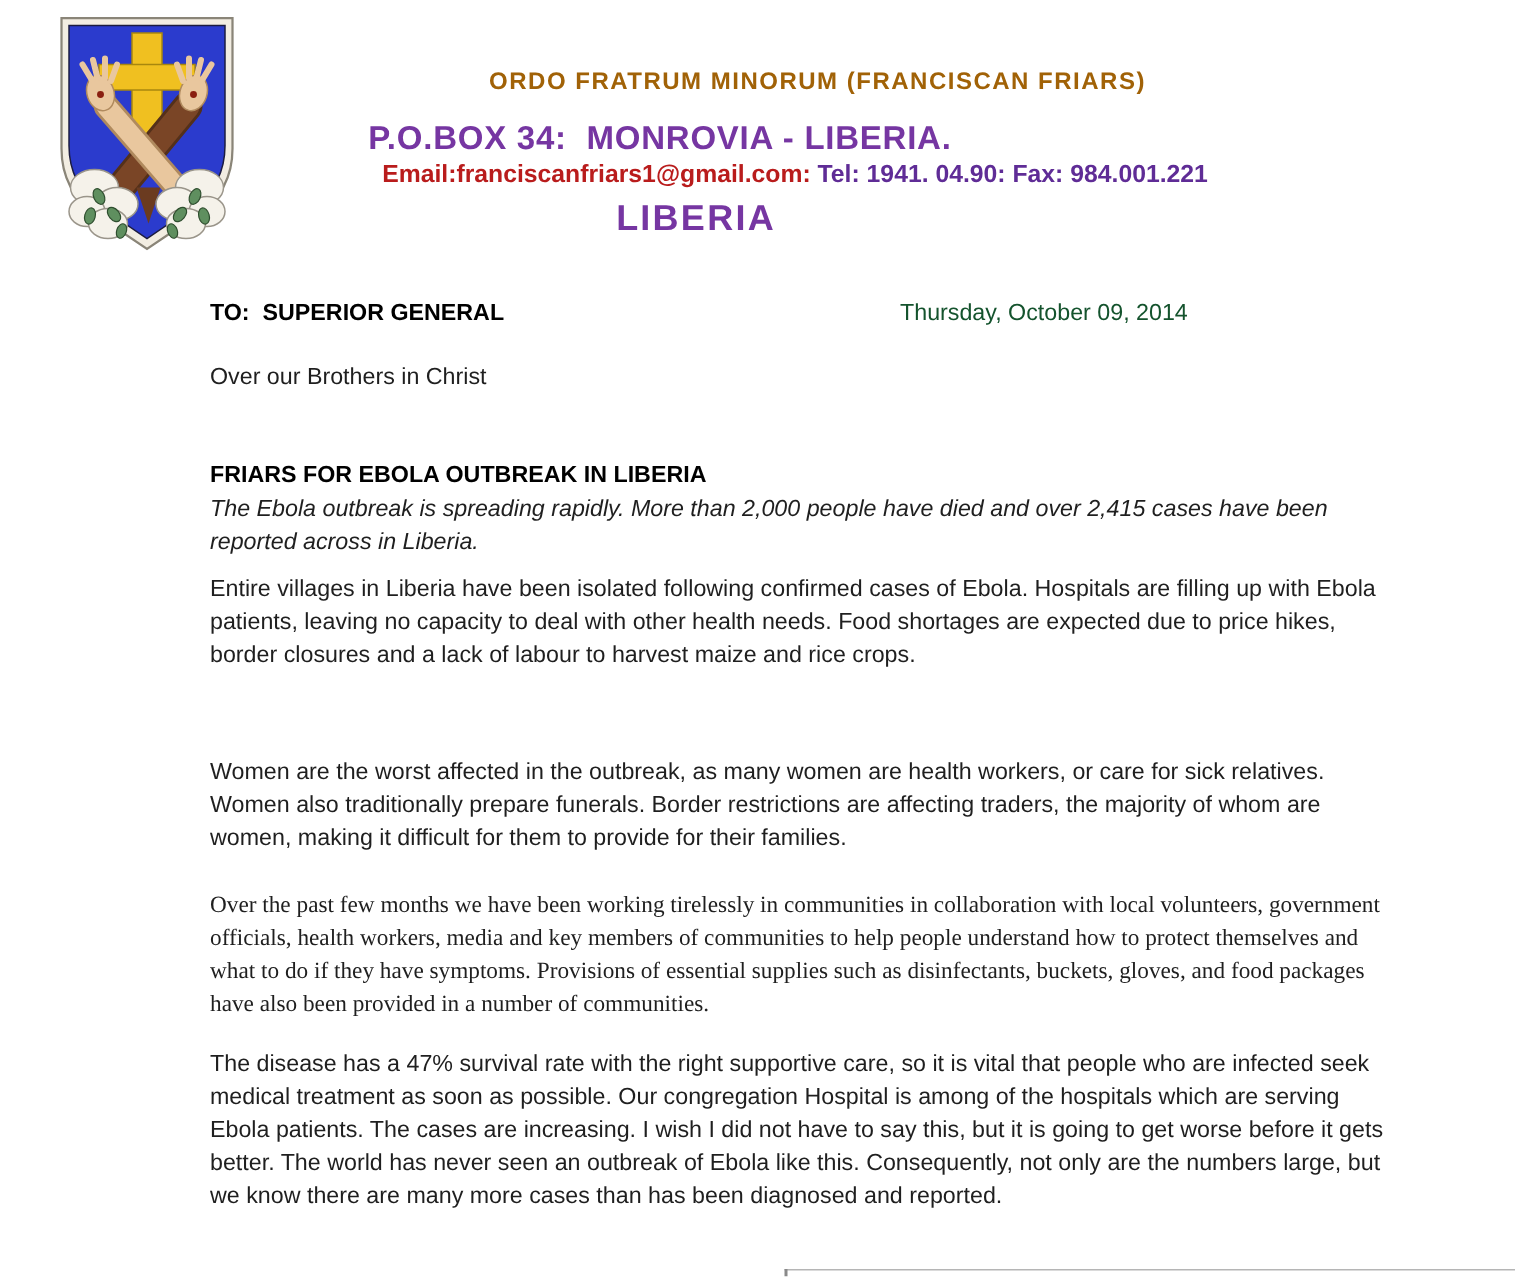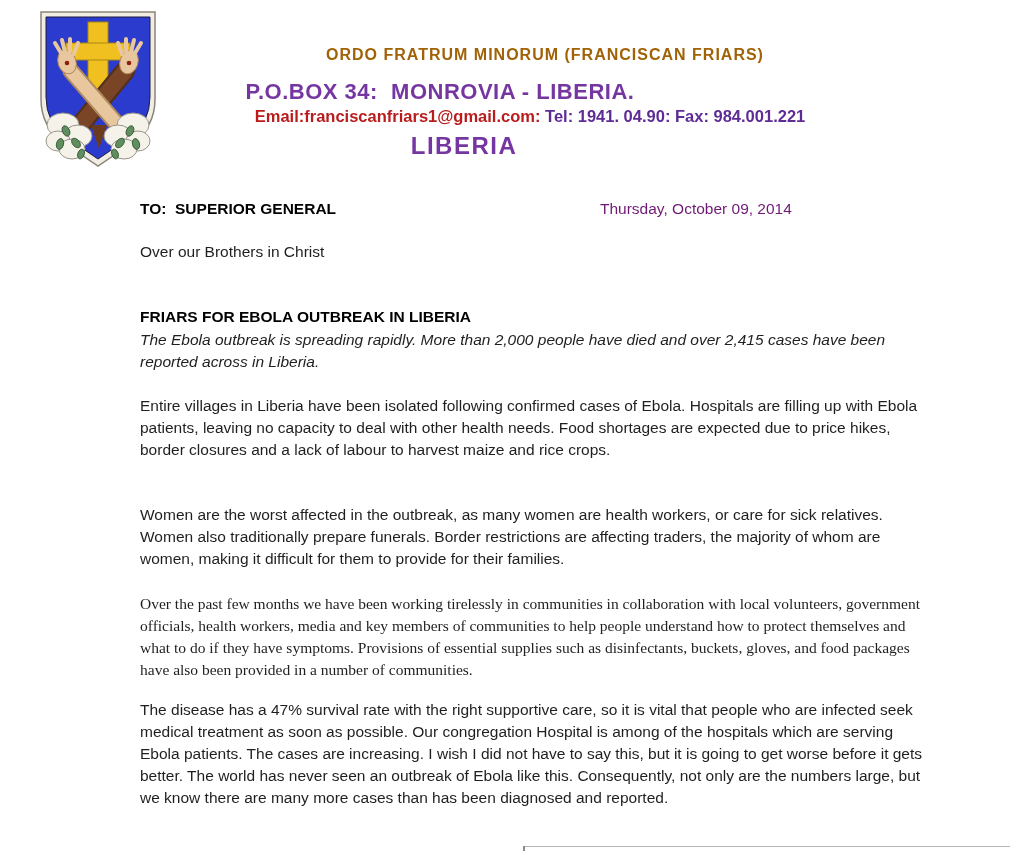"Thursday, October 09, 2014" .date { color: #701a75 -> #14532d }
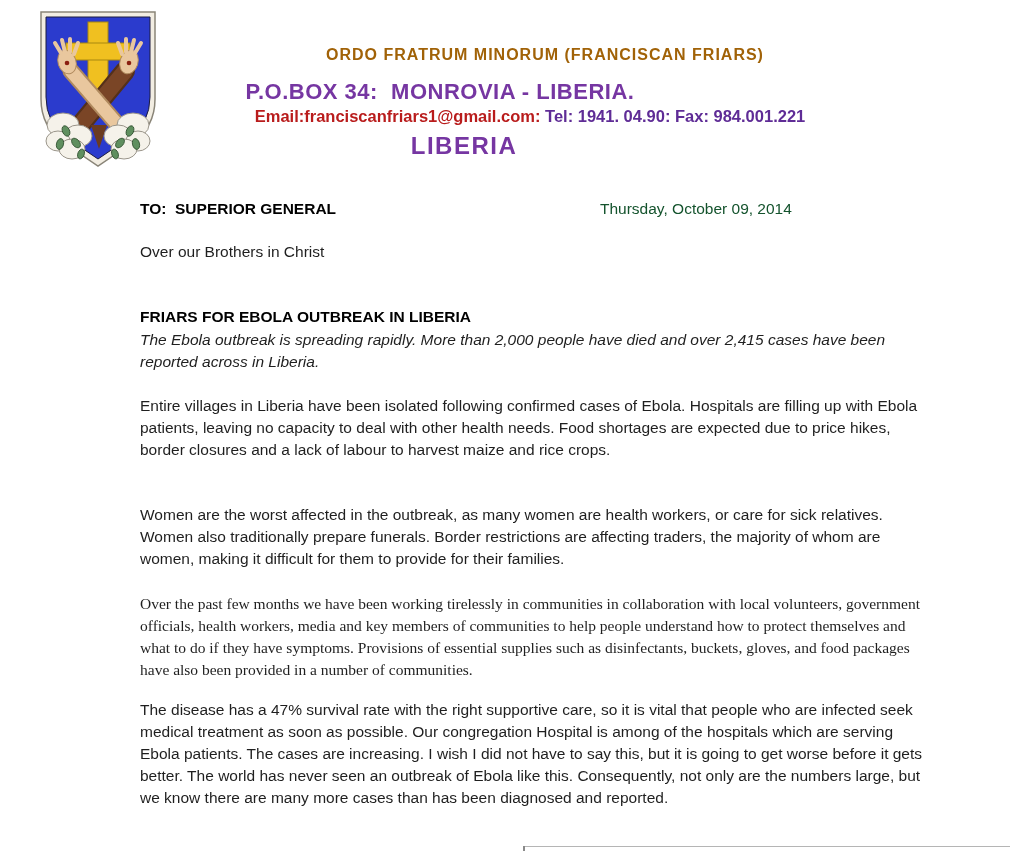"Entire villages in Liberia have" .p2 { top: 395px -> 382px }
